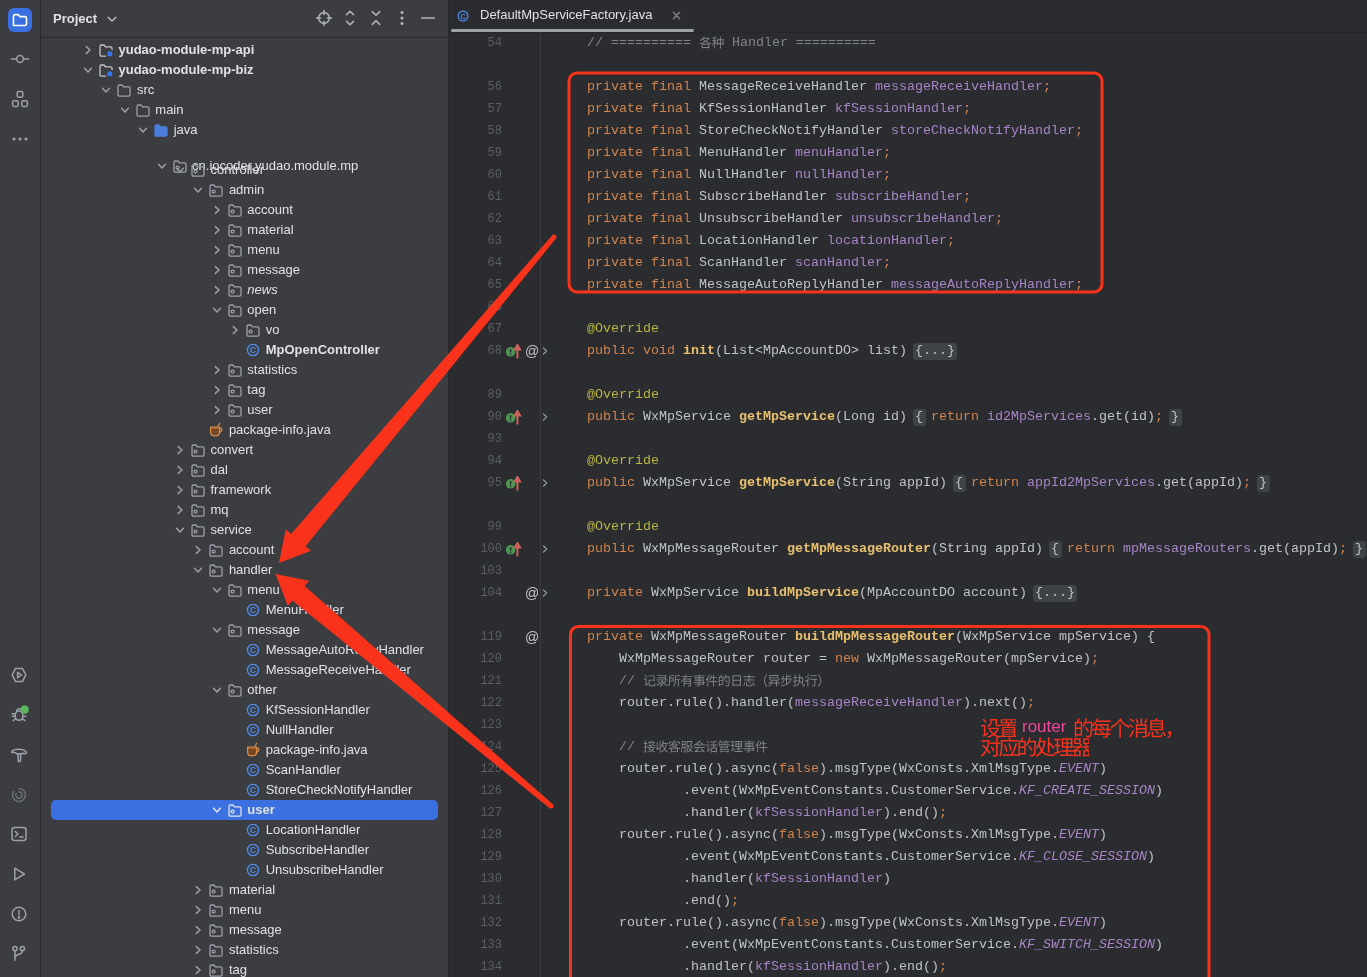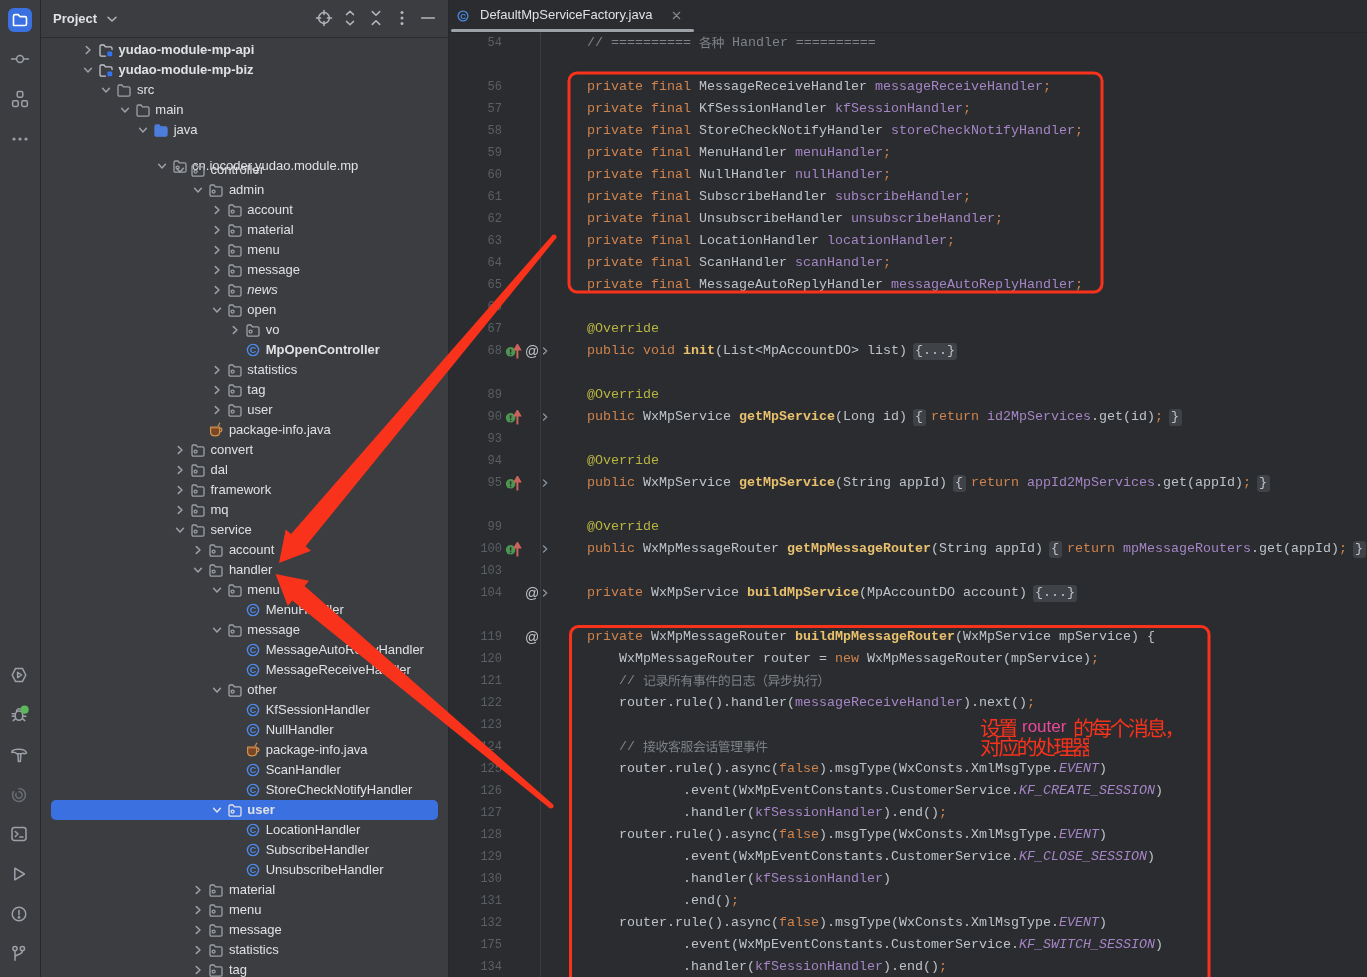"175" span.ln { text: 175 -> 133 }
